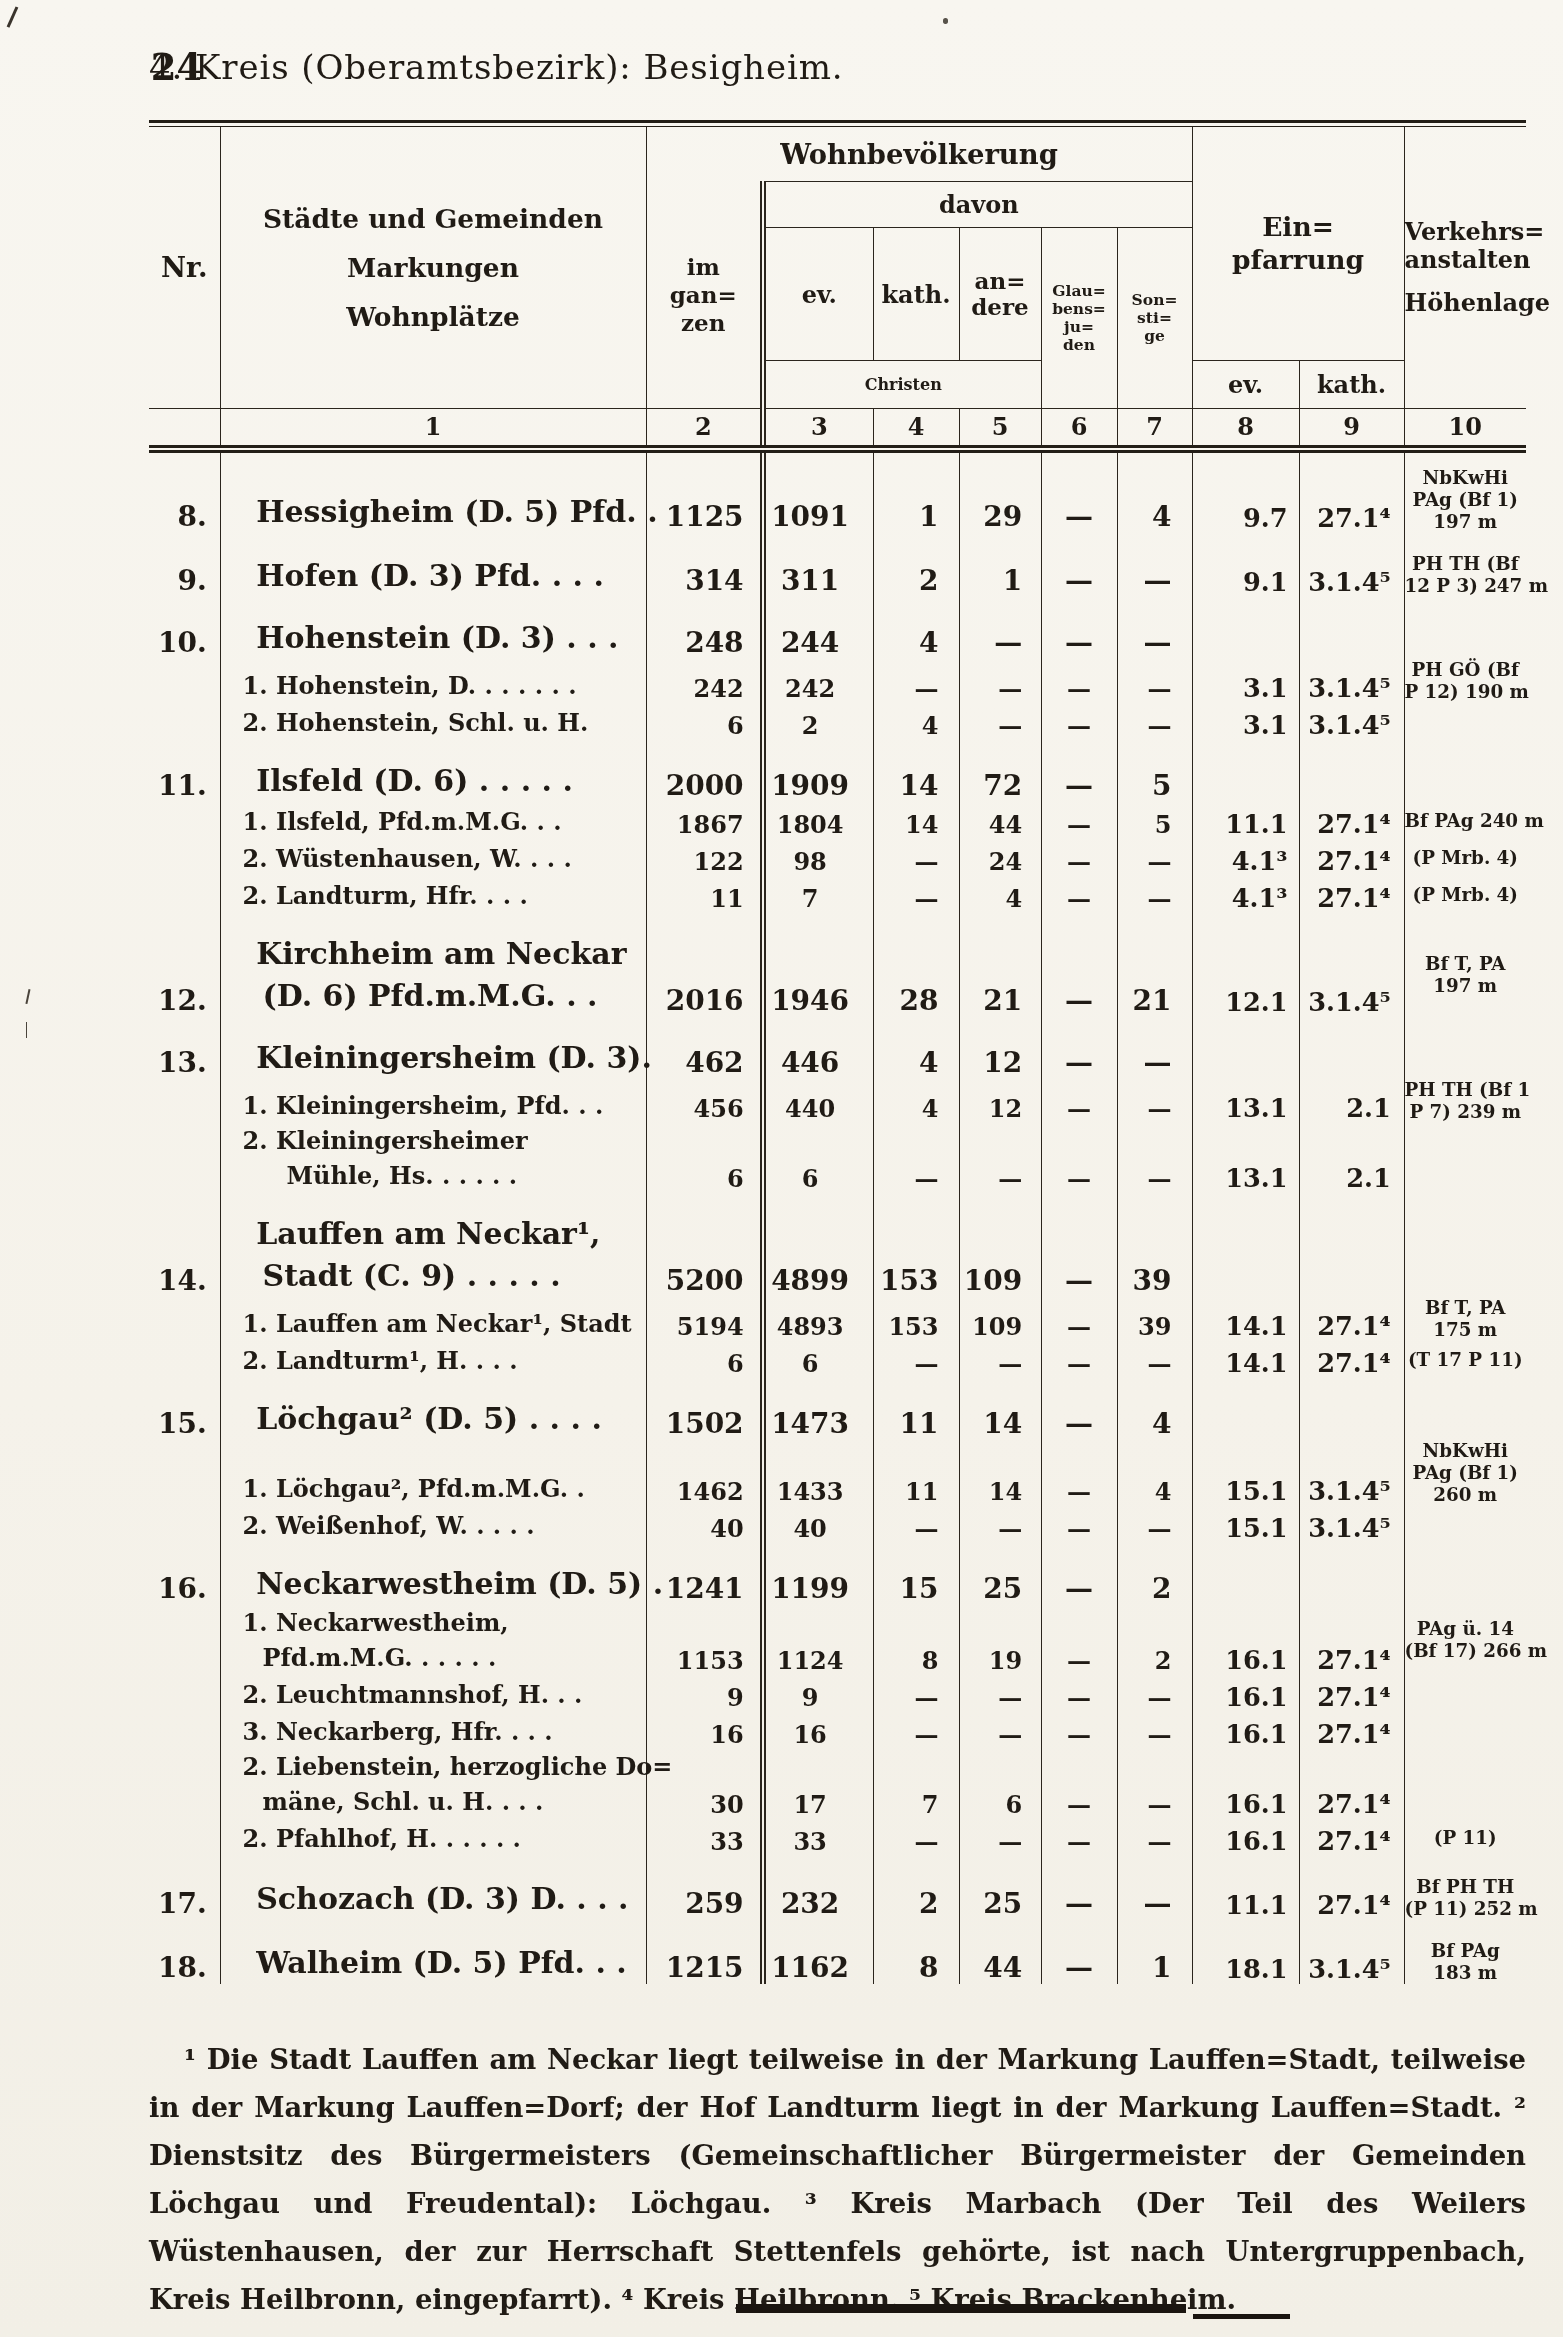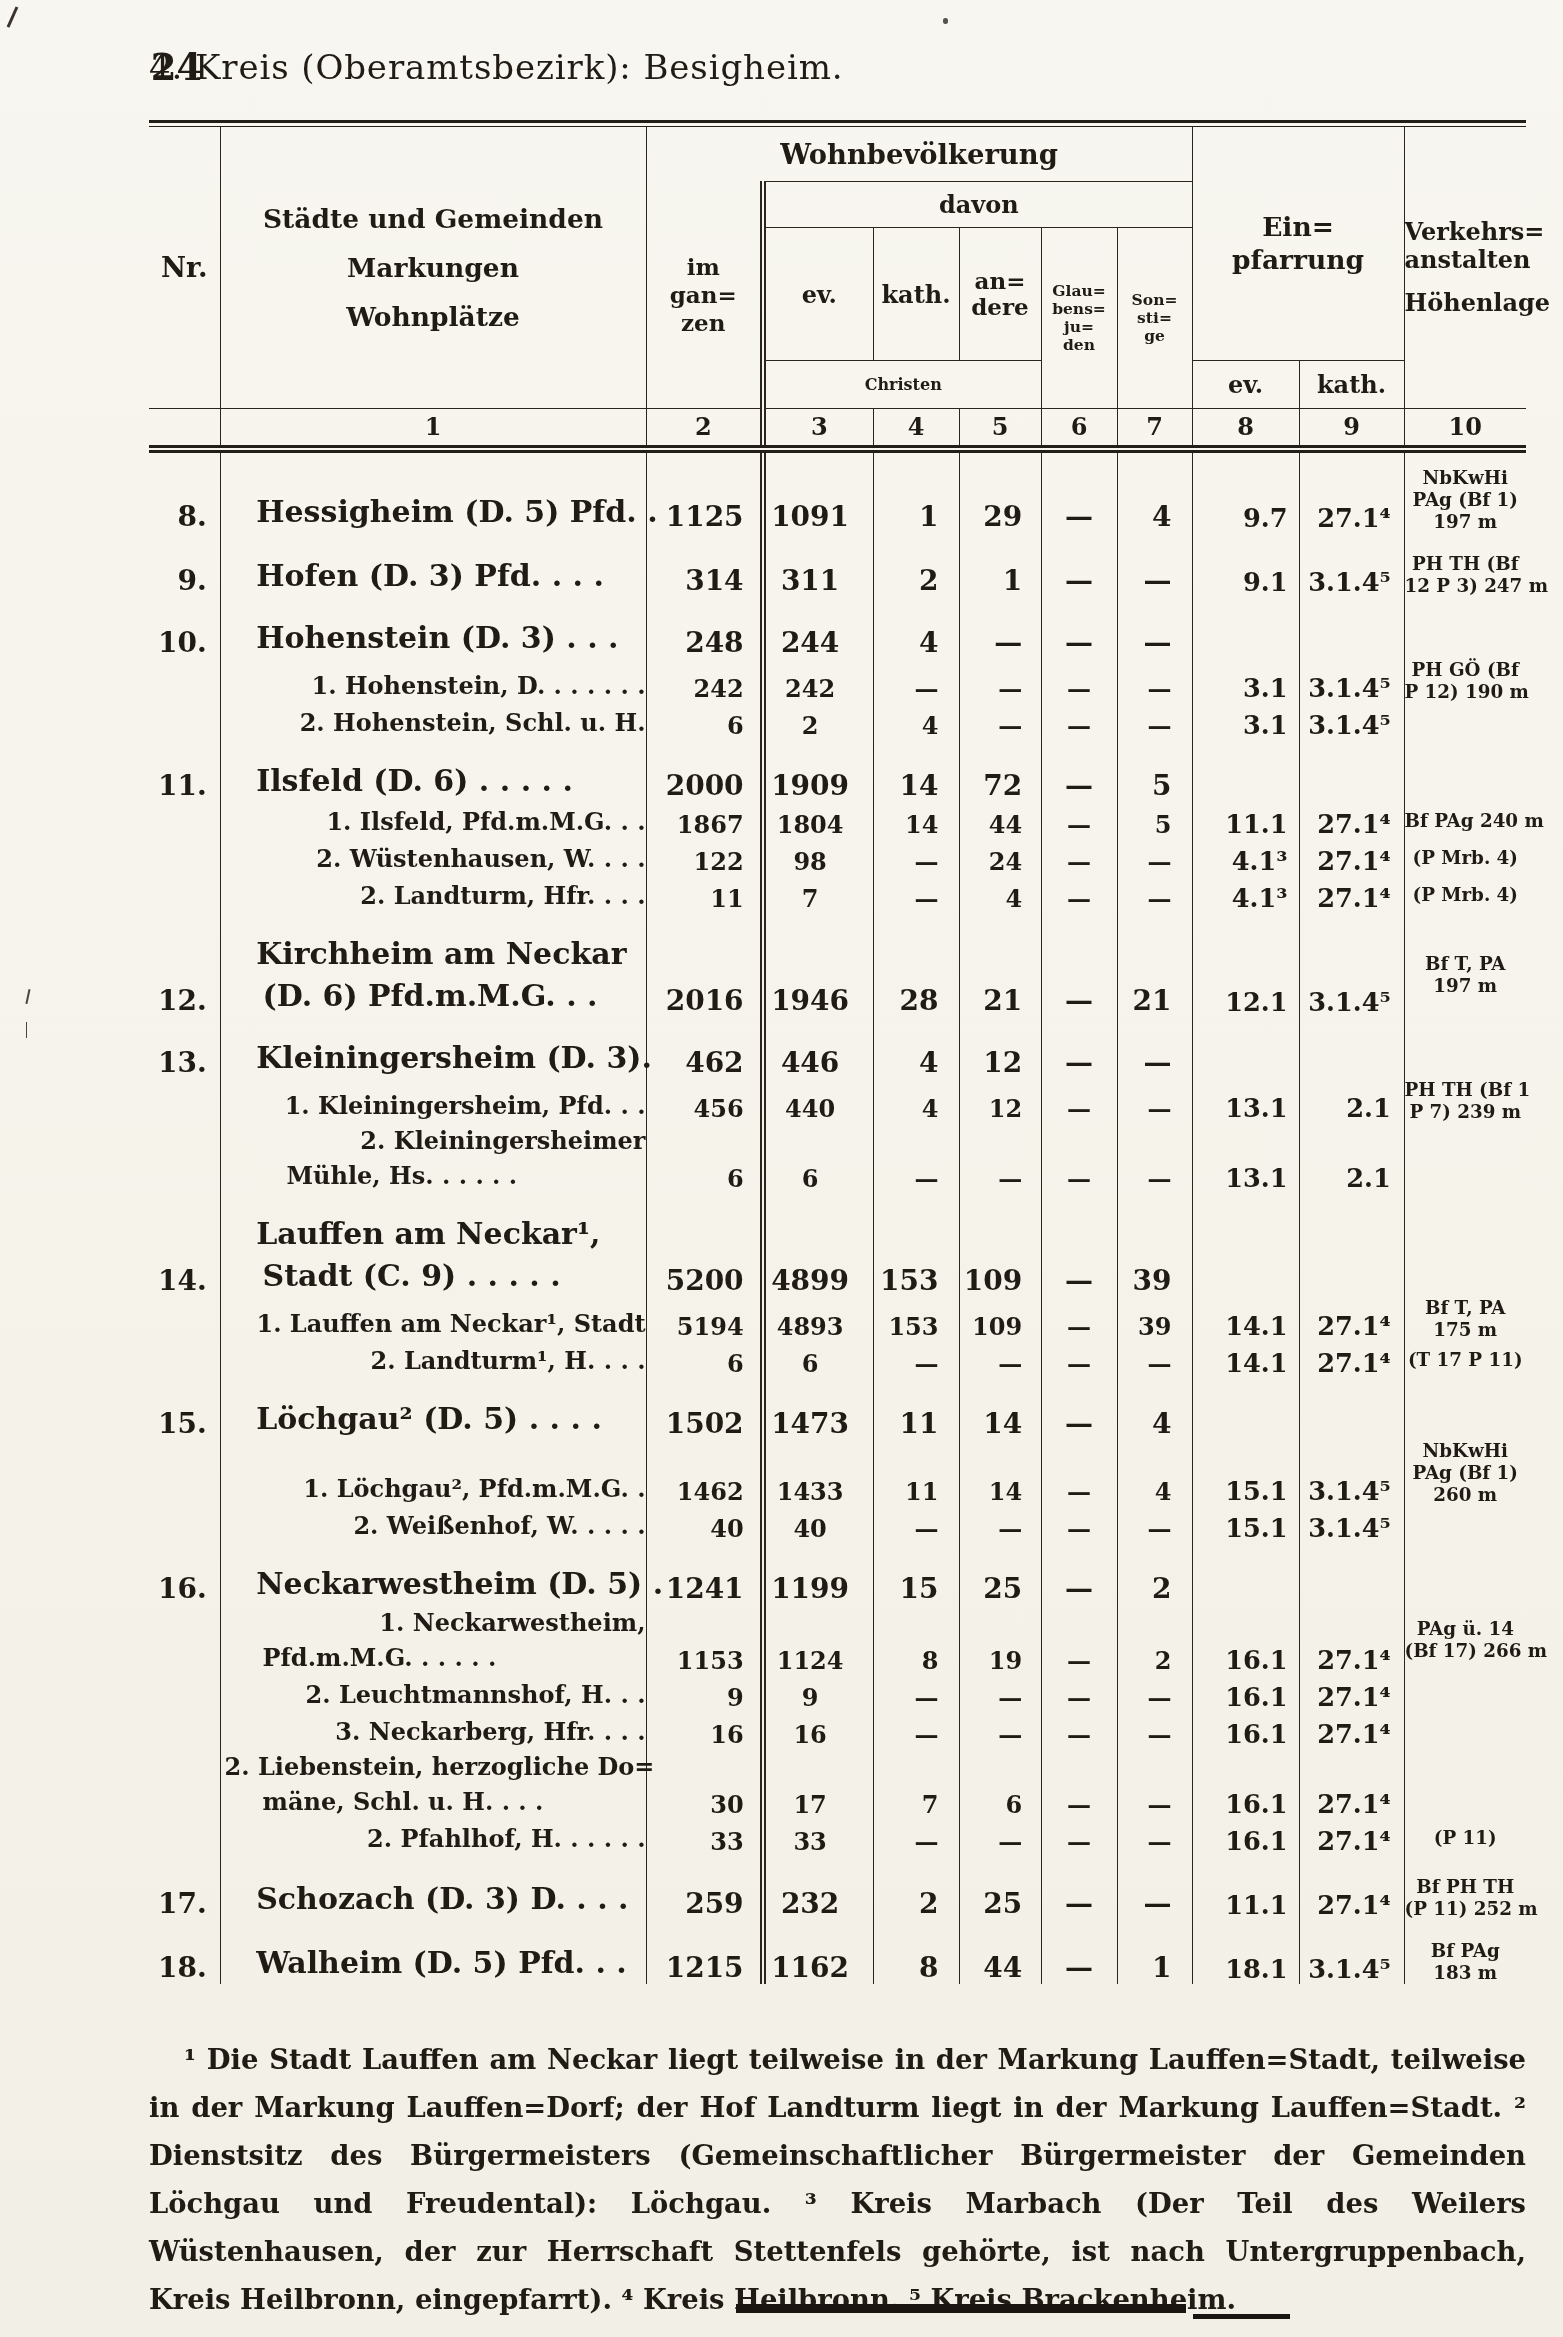"1. Hohenstein, D. . ." .i1 { padding-left: 4px -> 22px; text-align: right -> none }
